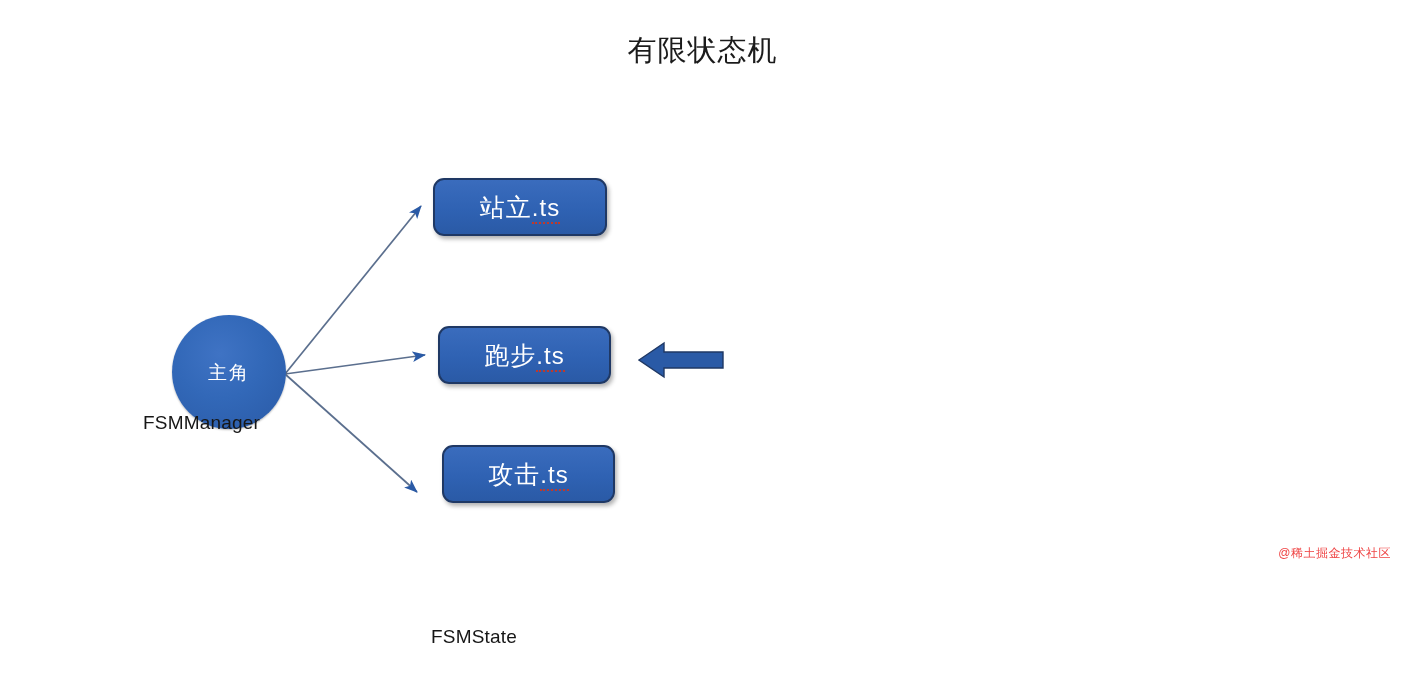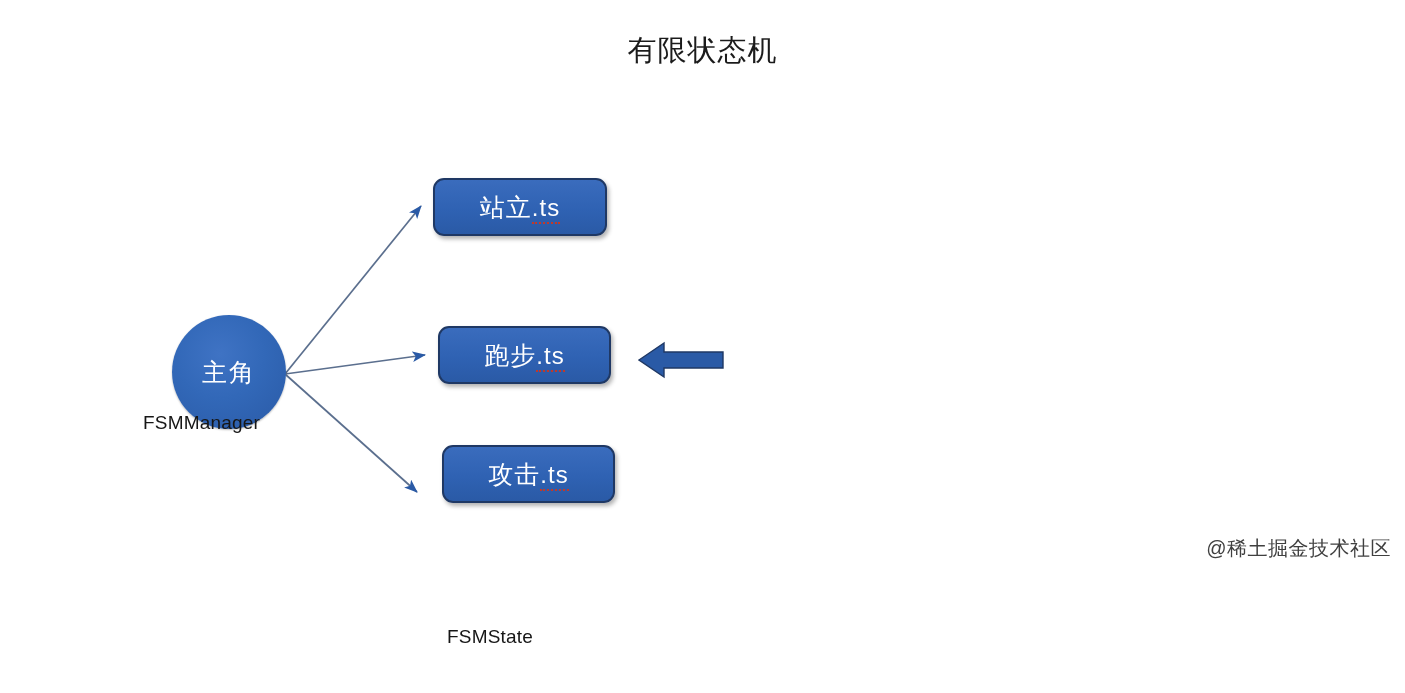"主角" .node-circle-label { font-size: 25px -> 19px }
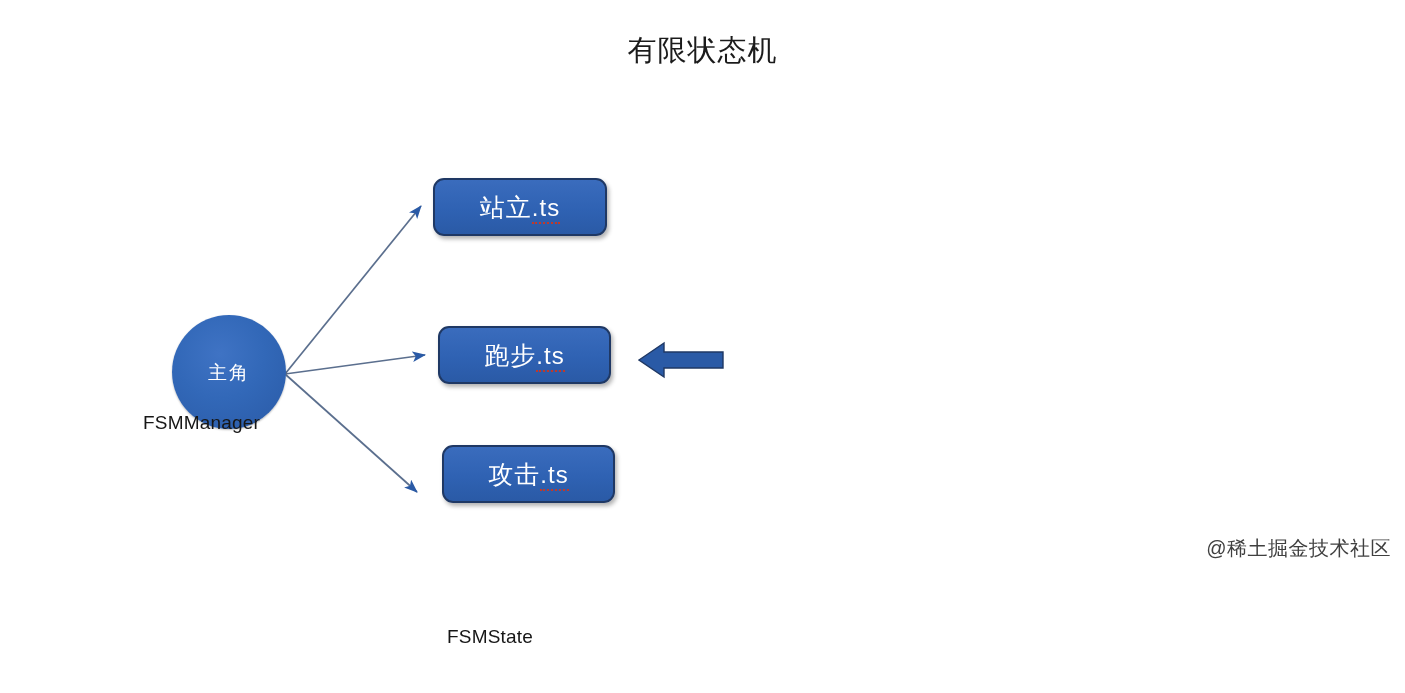"@稀土掘金技术社区" .watermark { color: #404040 -> #ef4444; font-size: 20px -> 12px }
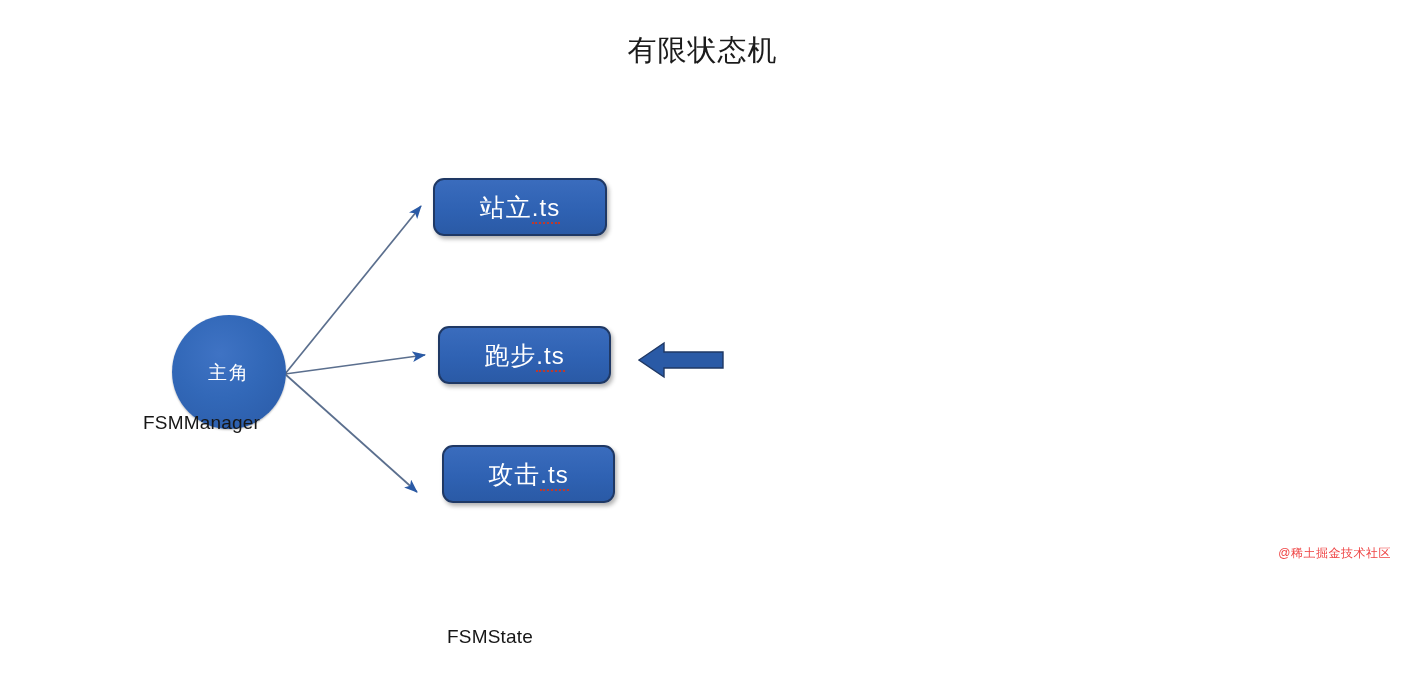"FSMState" #label-fsmstate { left: 447px -> 431px }
